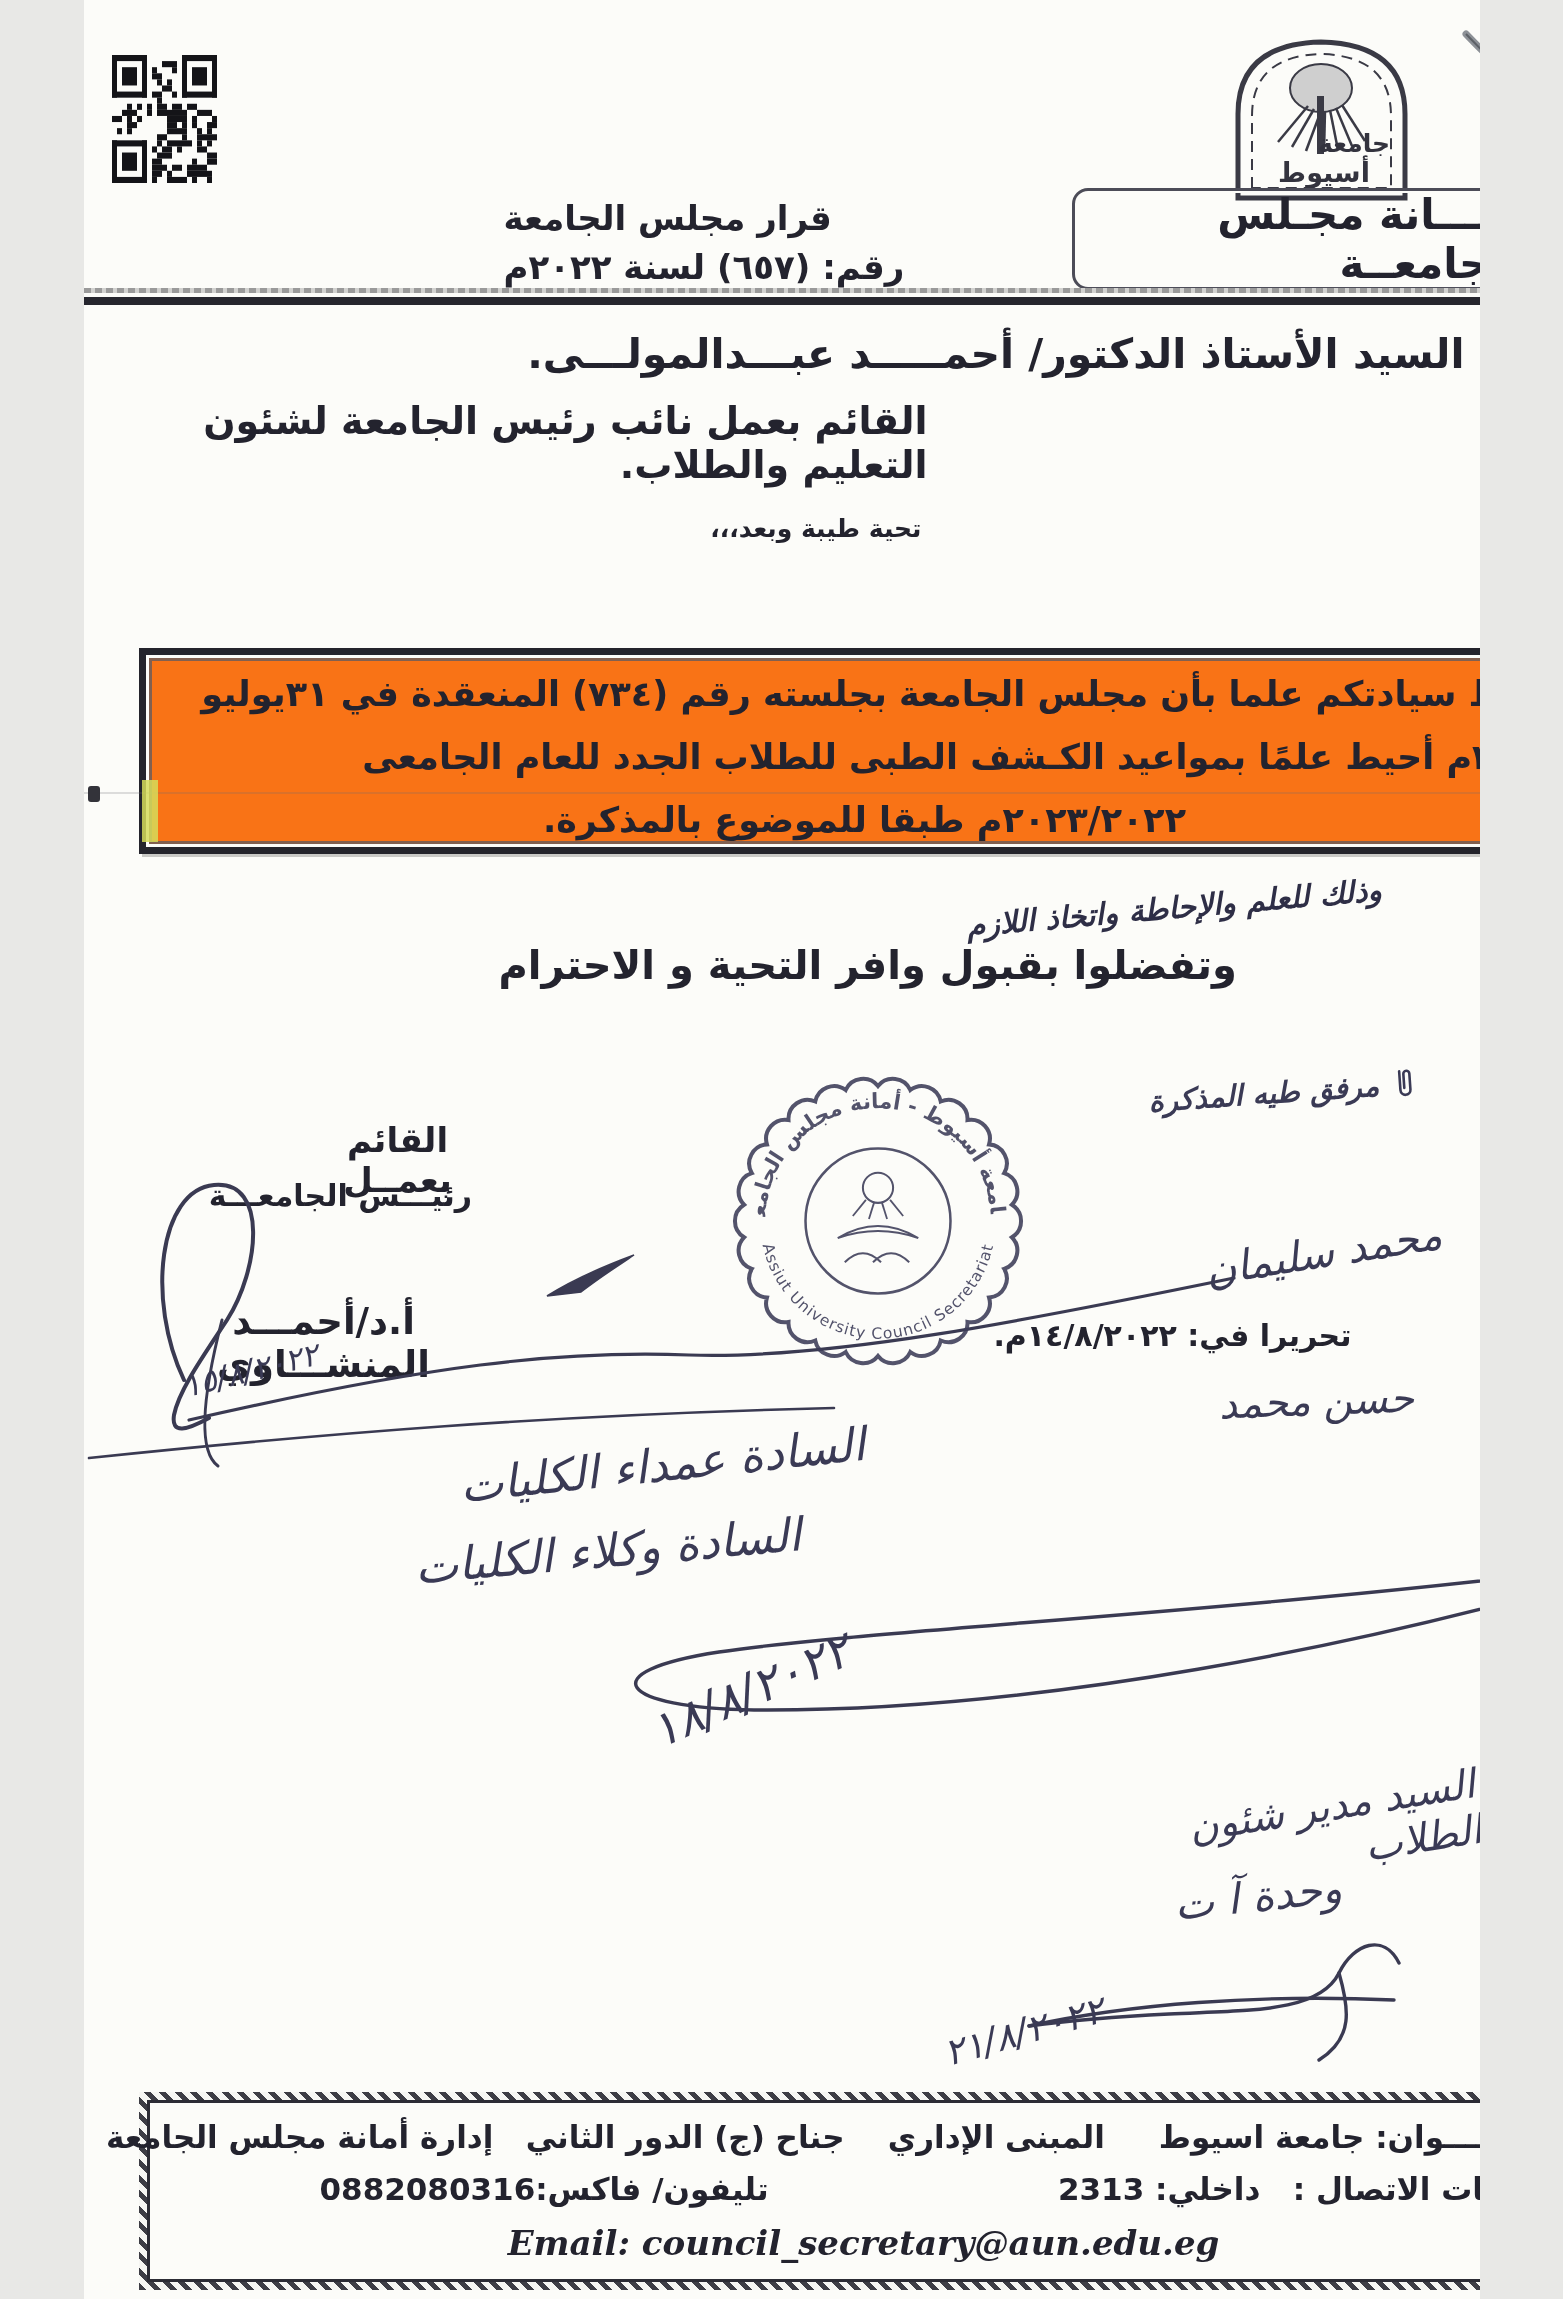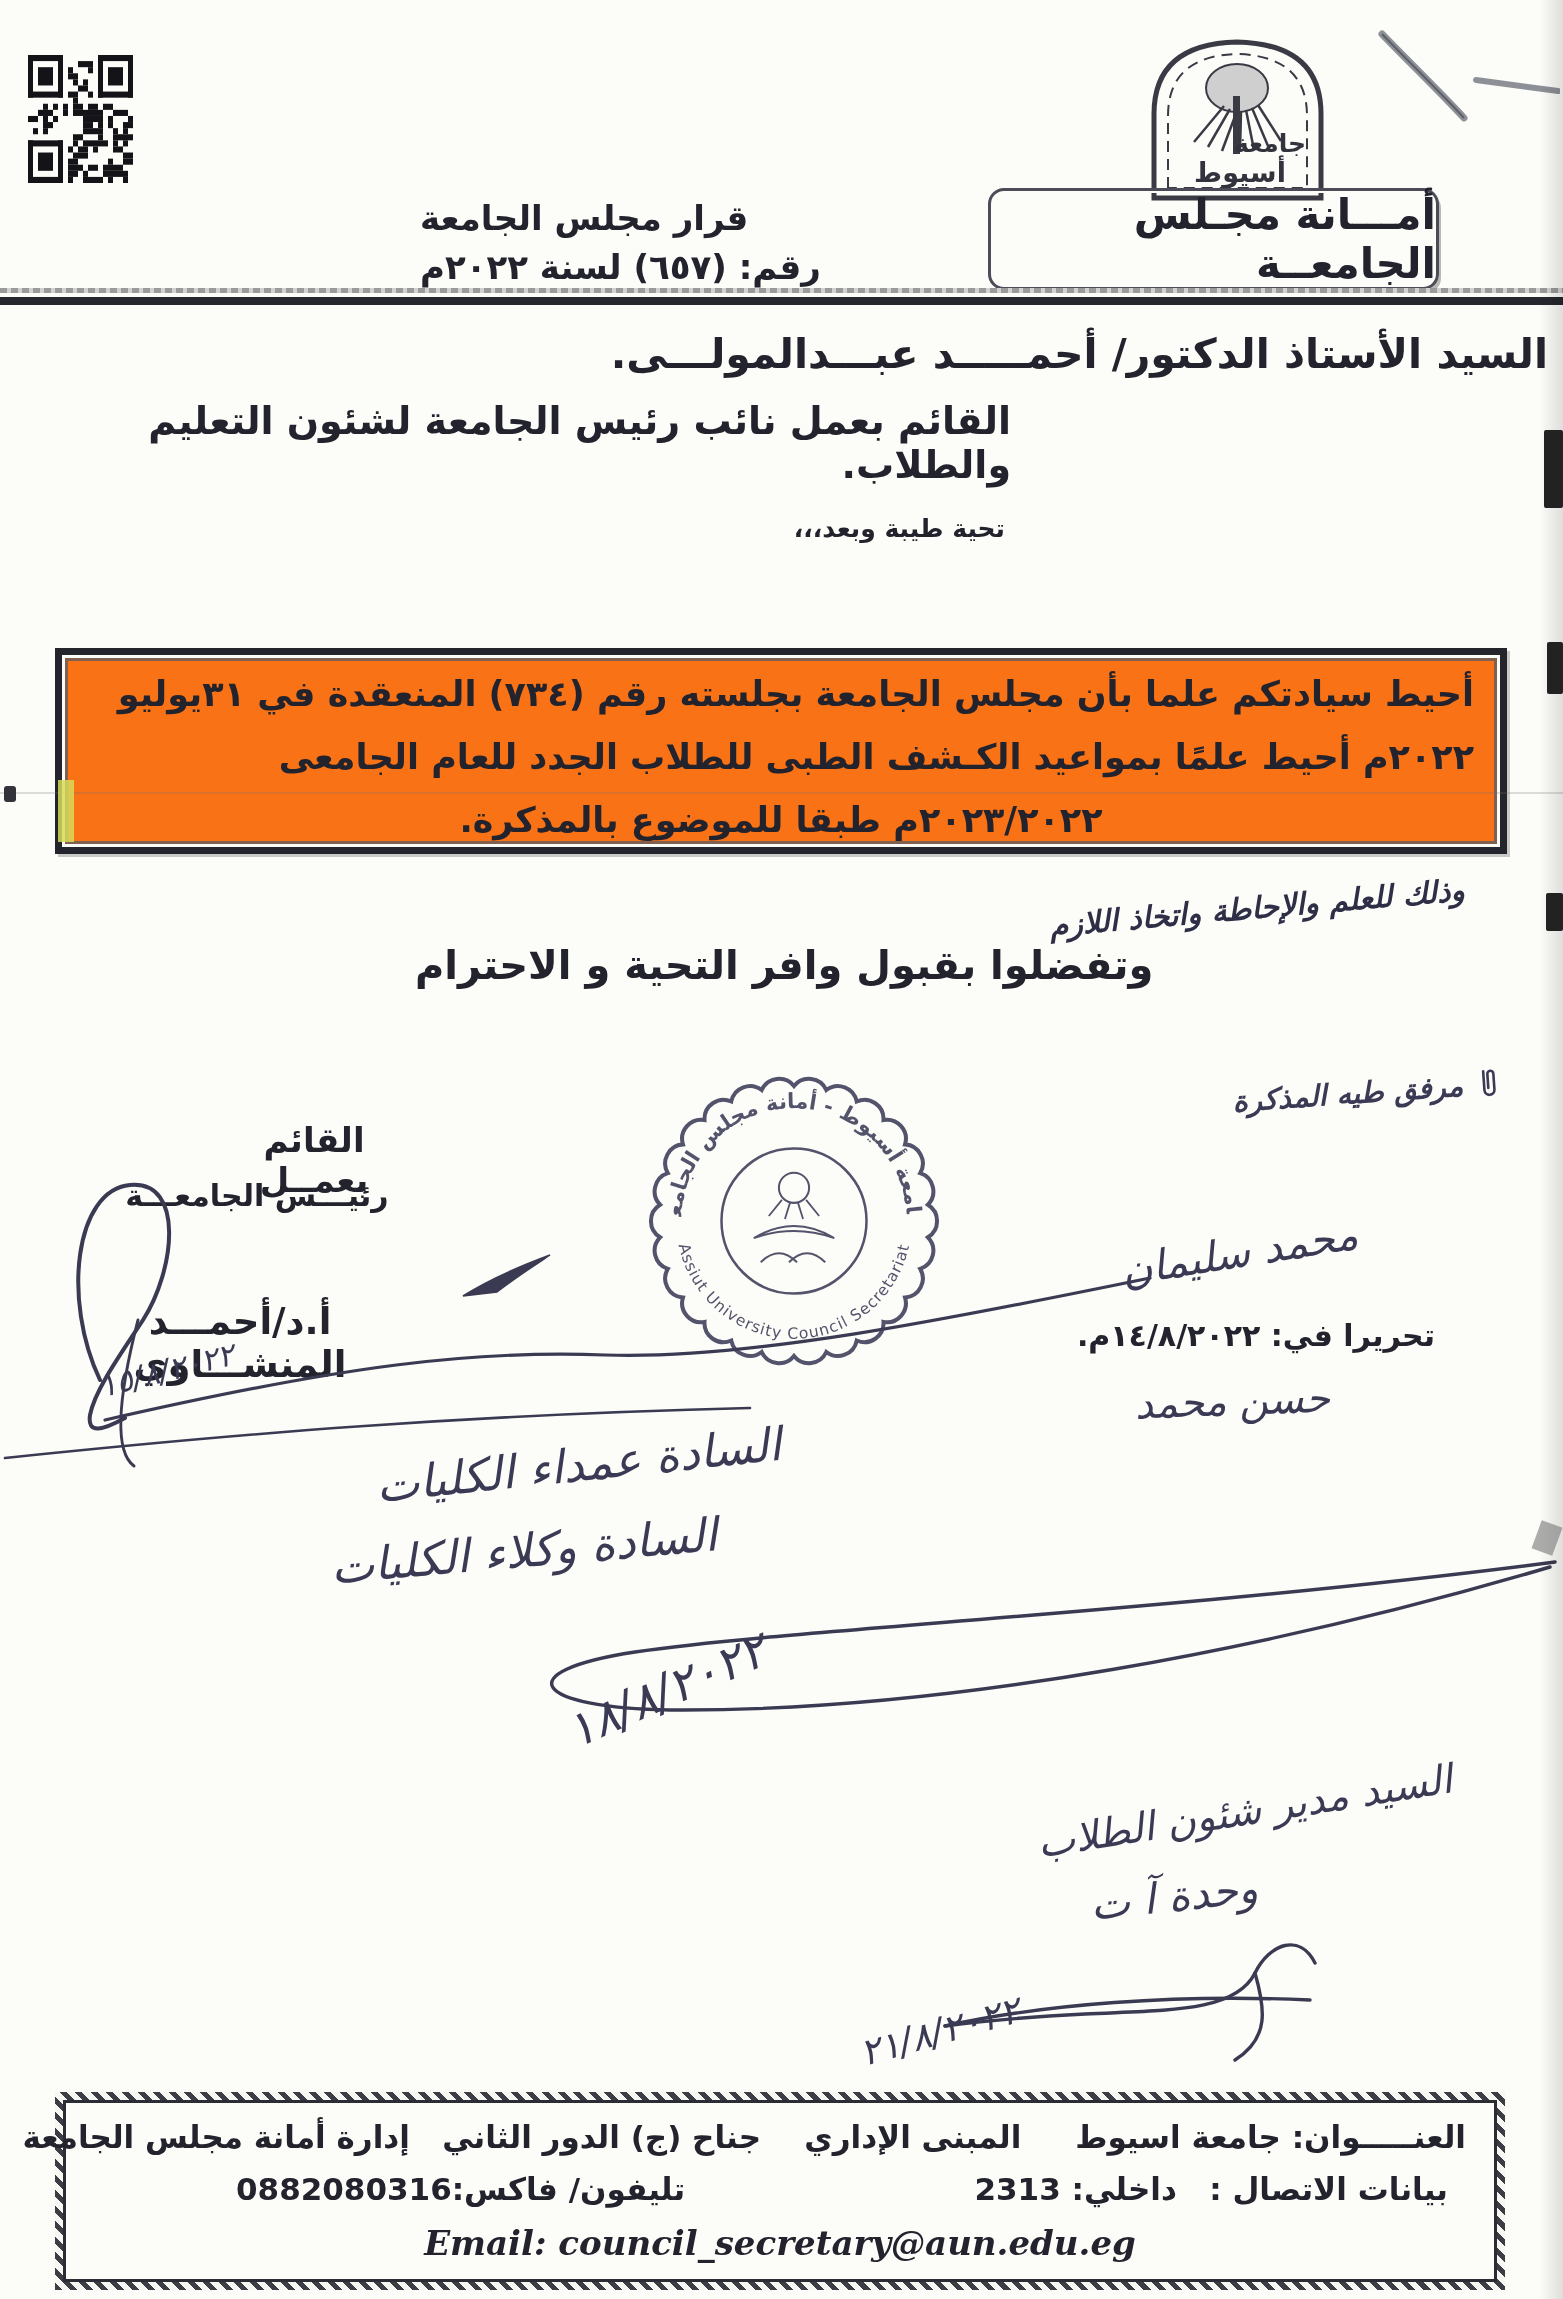"جامعة" .page { width: 1563px -> 1396px }
